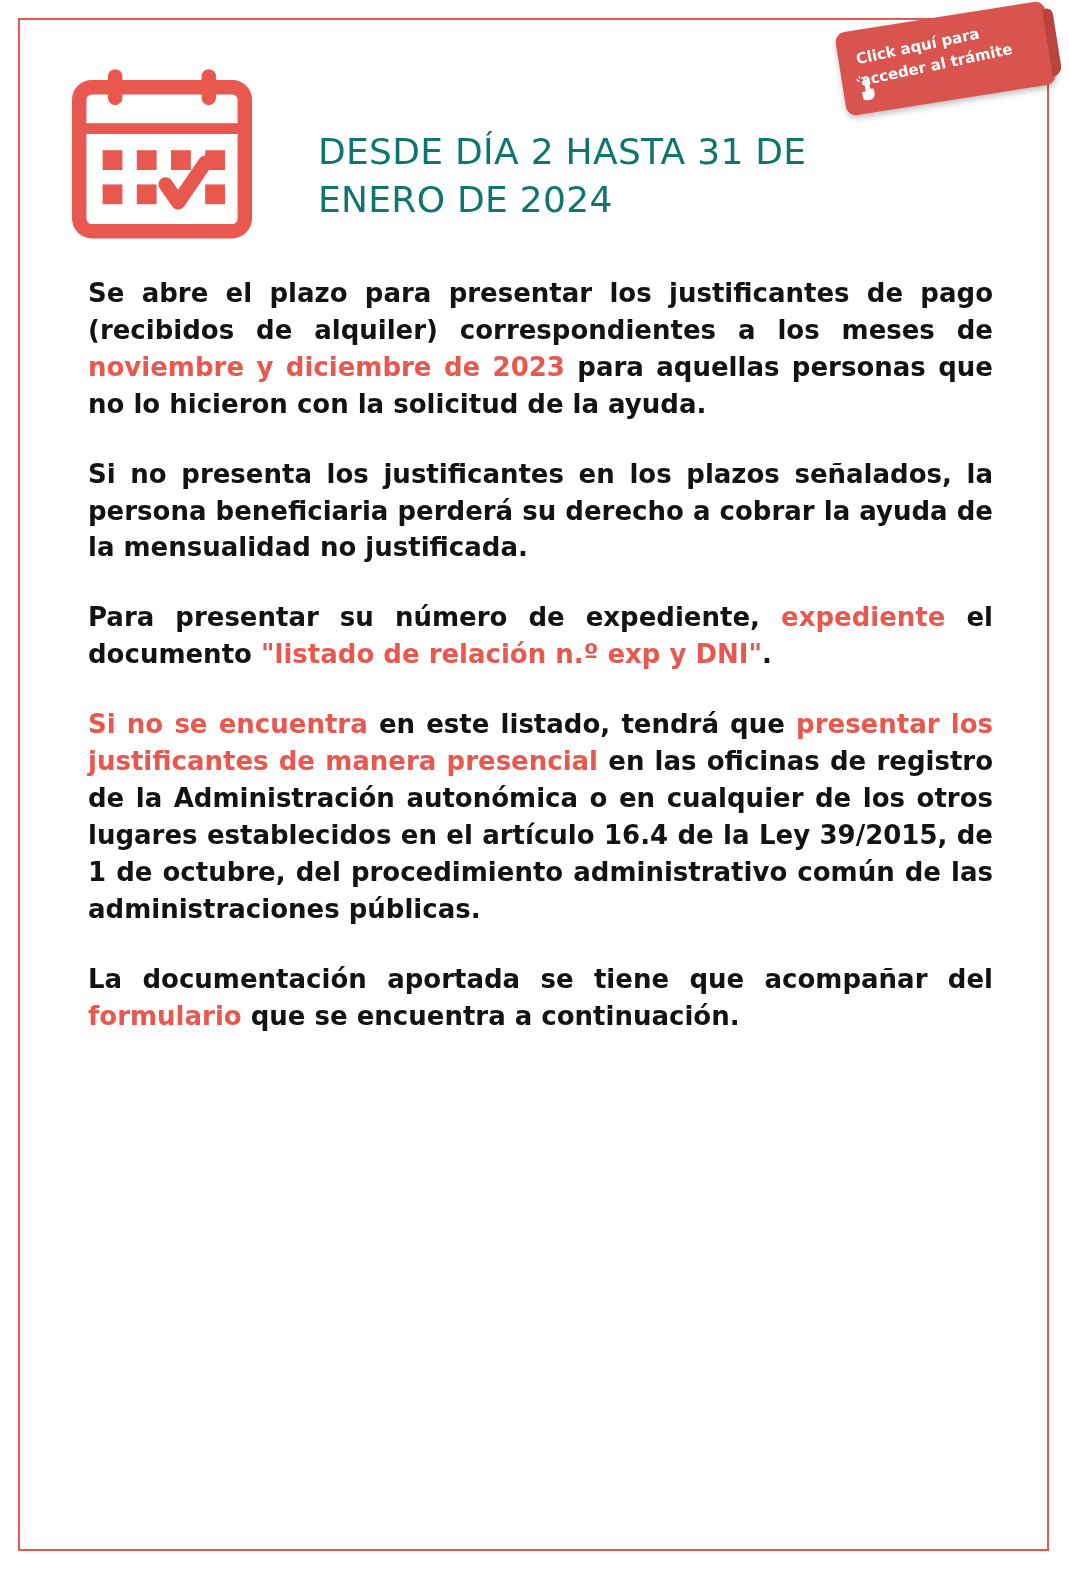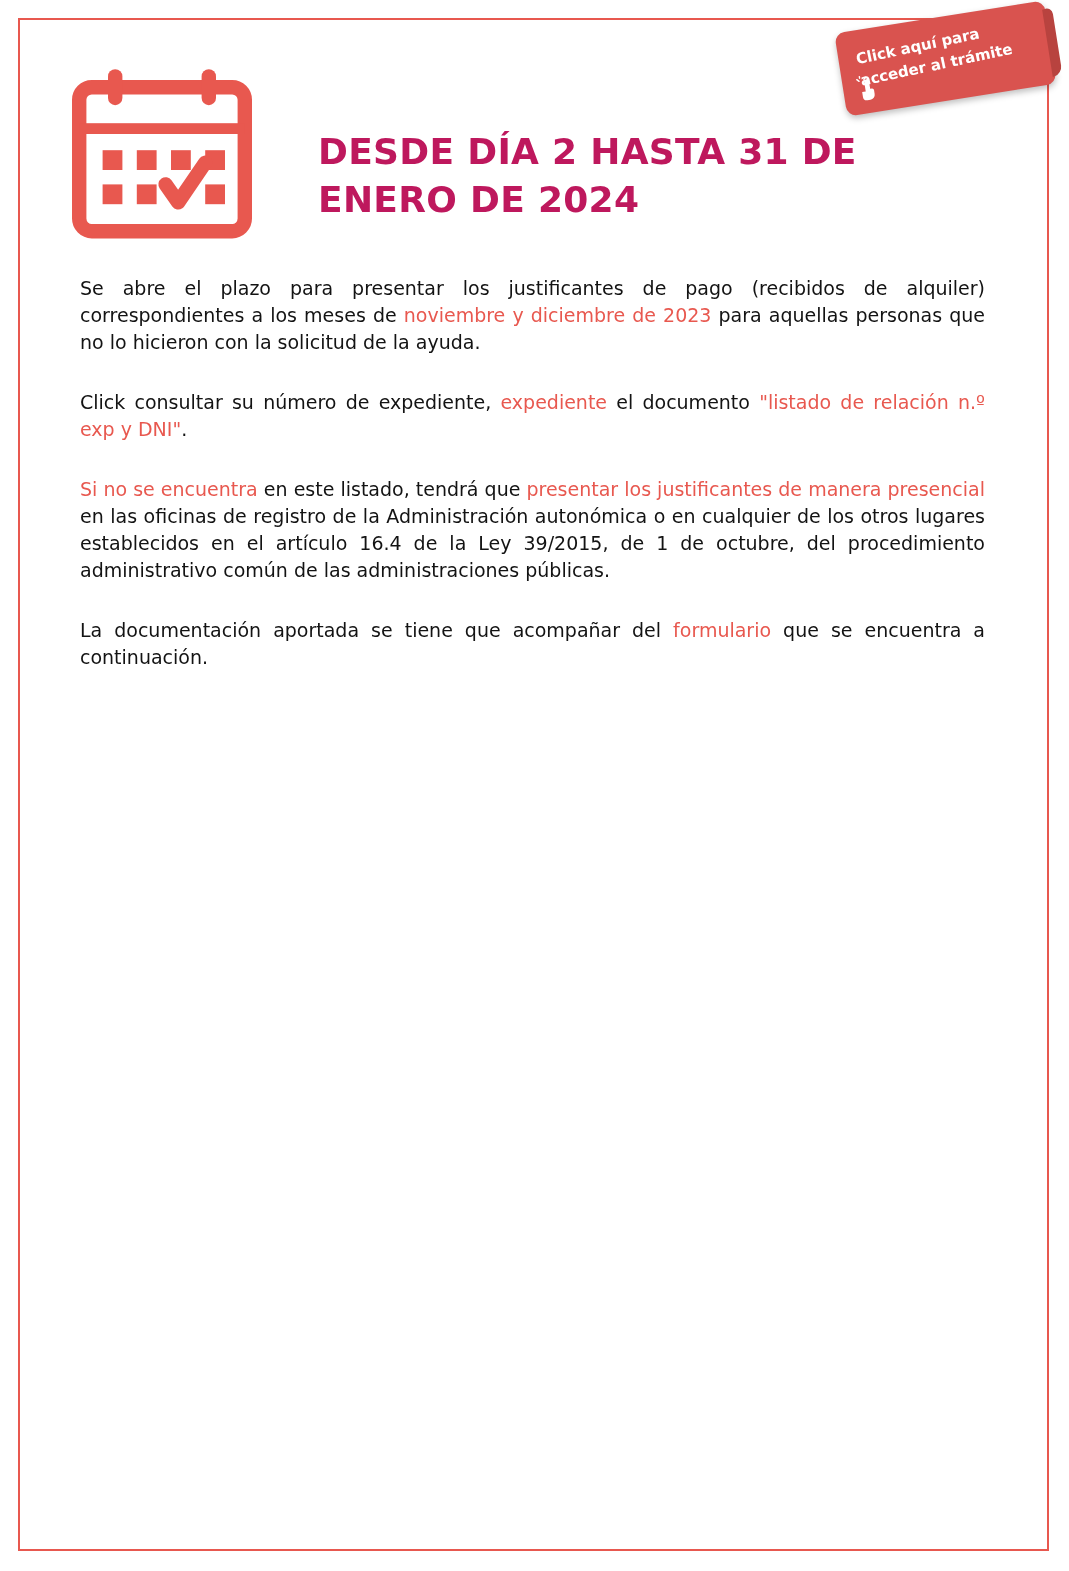"DESDE DÍA 2 HASTA 31" .header-title { color: #be185d -> #0f766e; font-weight: bold -> normal }
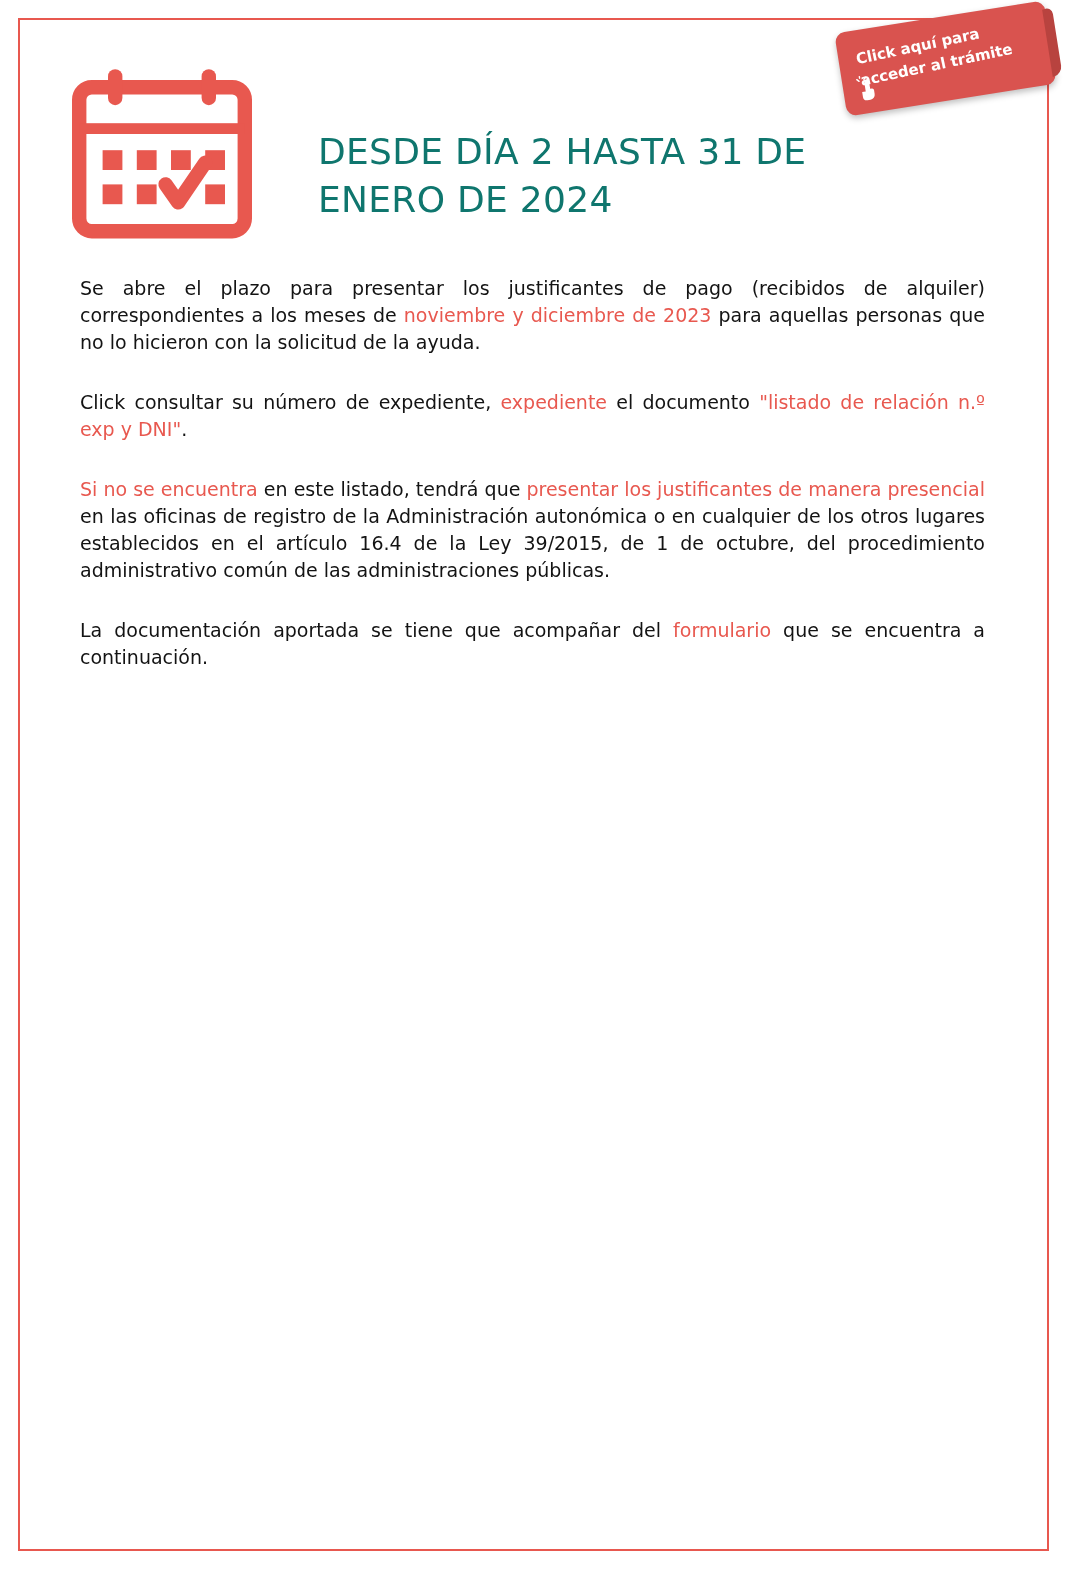"Se abre el plazo para" .content { font-size: 19px -> 26px; font-weight: normal -> bold; left: 80px -> 88px }
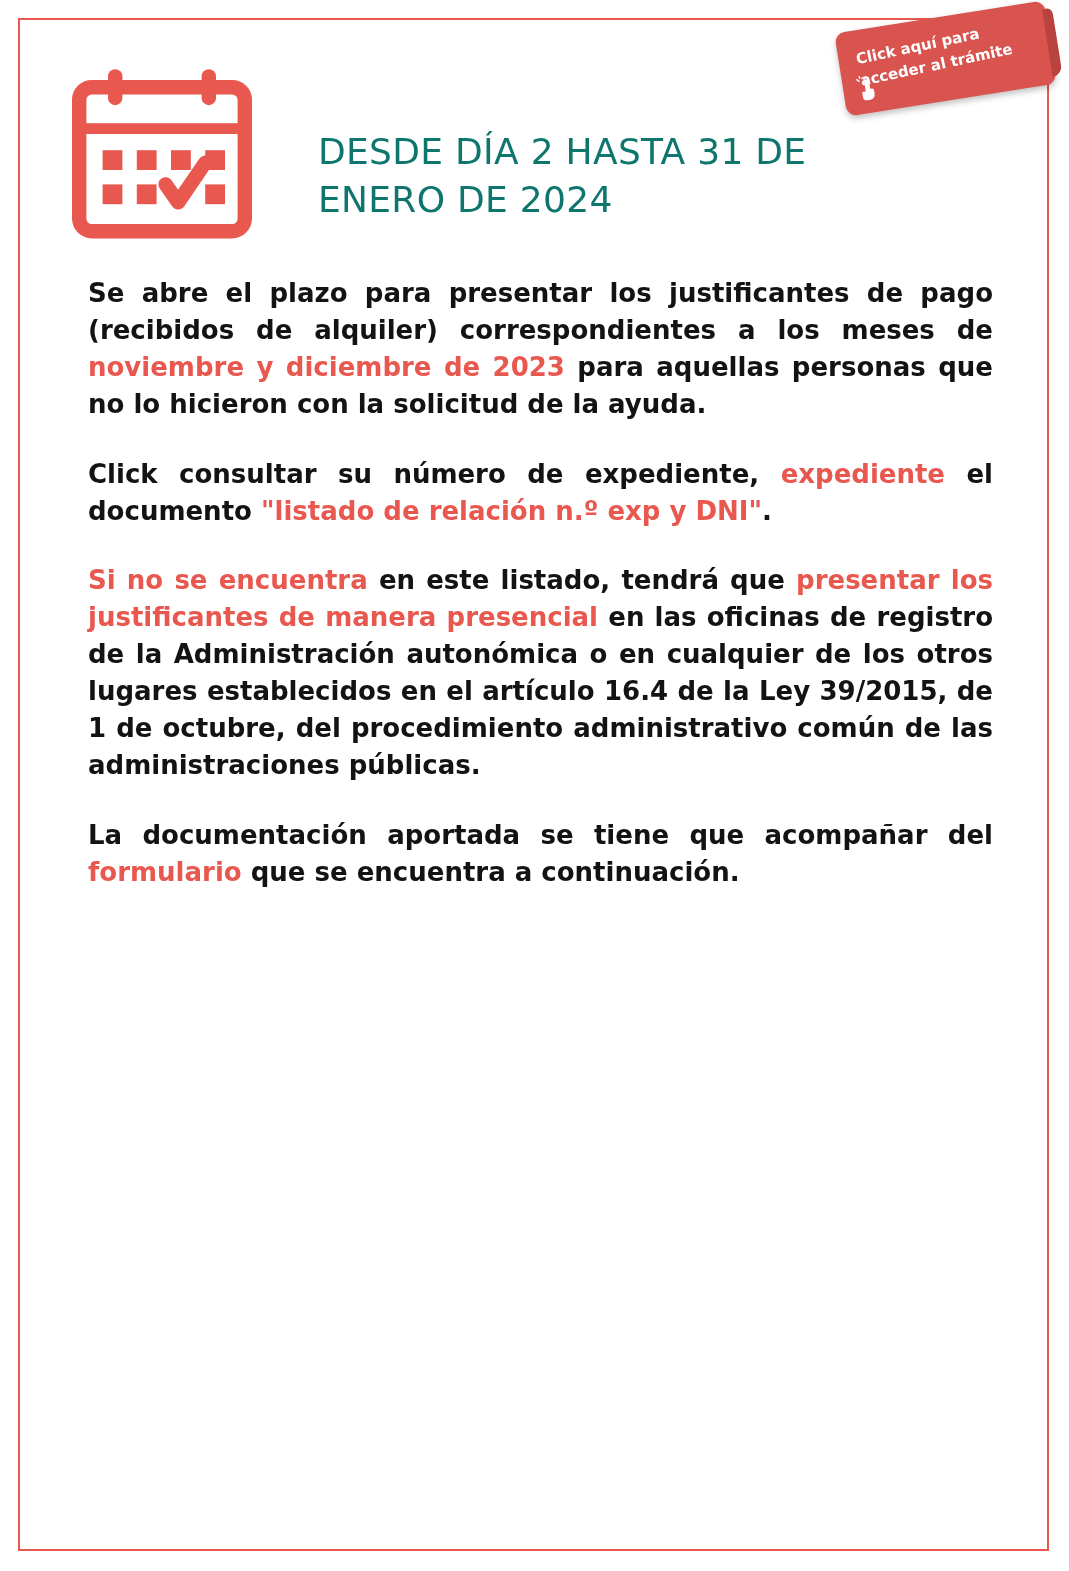"Si no presenta los justificantes" p.last-line-natural { html: none -> <p><span>Si no presenta los justificantes en los plazos señalados, la persona beneficiaria perderá su derecho a cobrar la ayuda de la mensualidad no justificada.</span></p> }
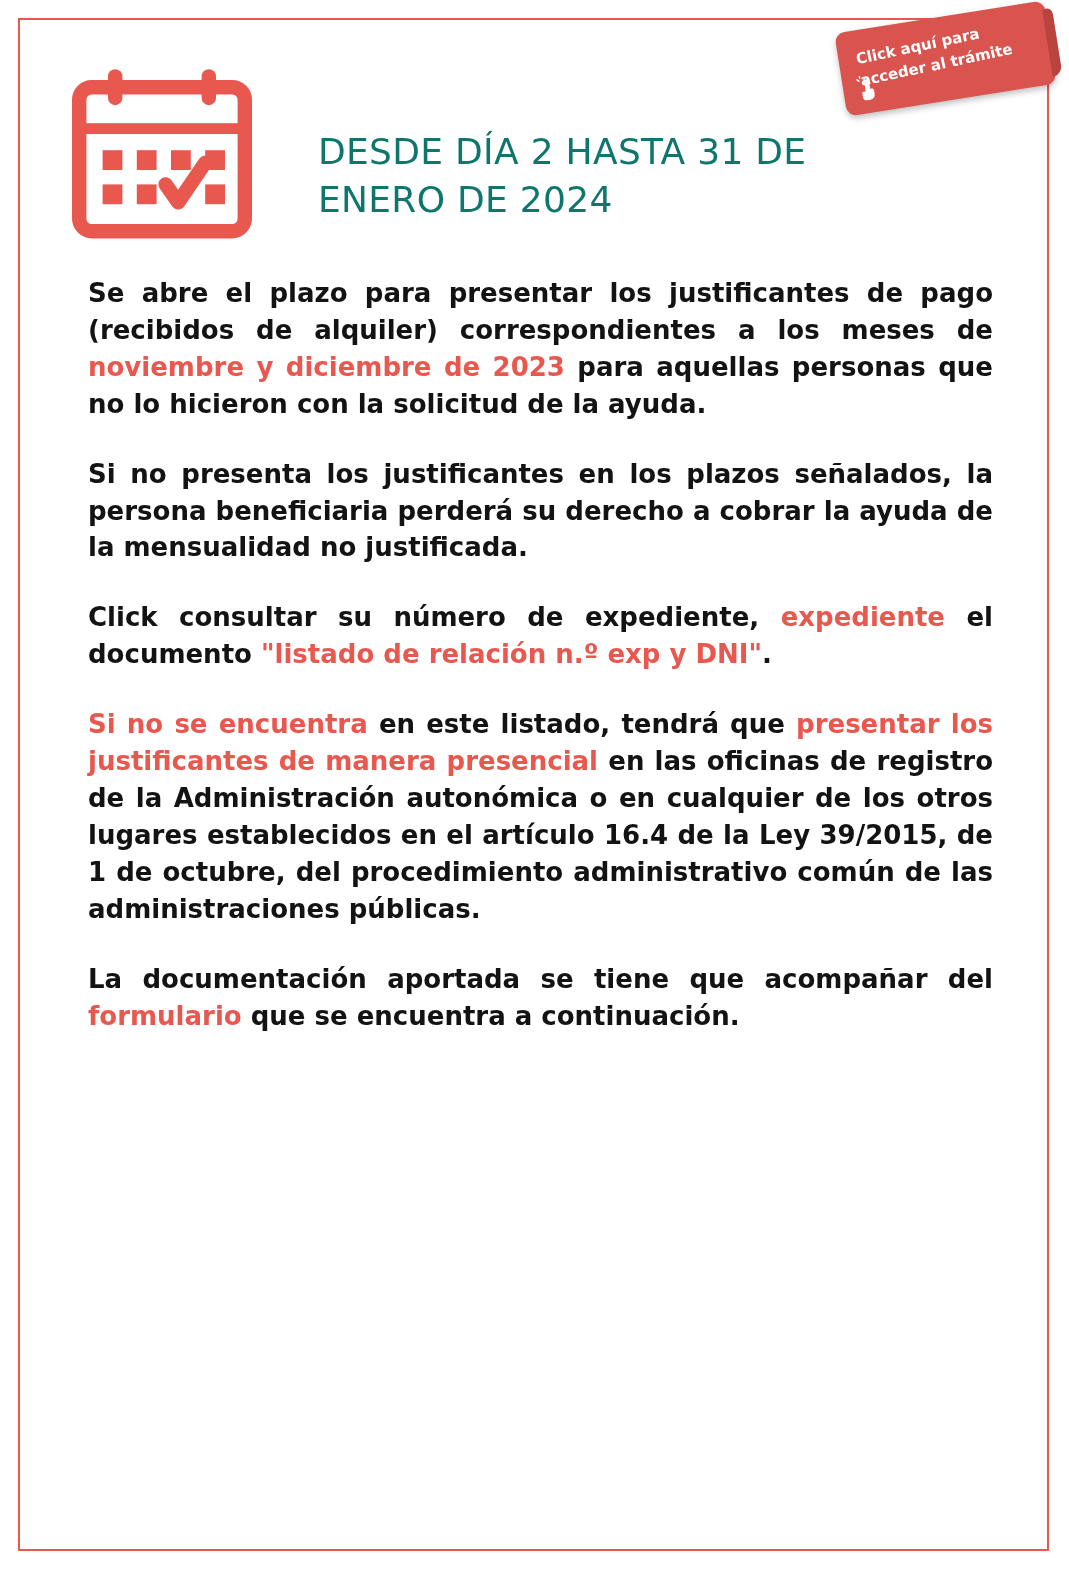"Click consultar su número de" span { text: Click consultar -> Para presentar }
